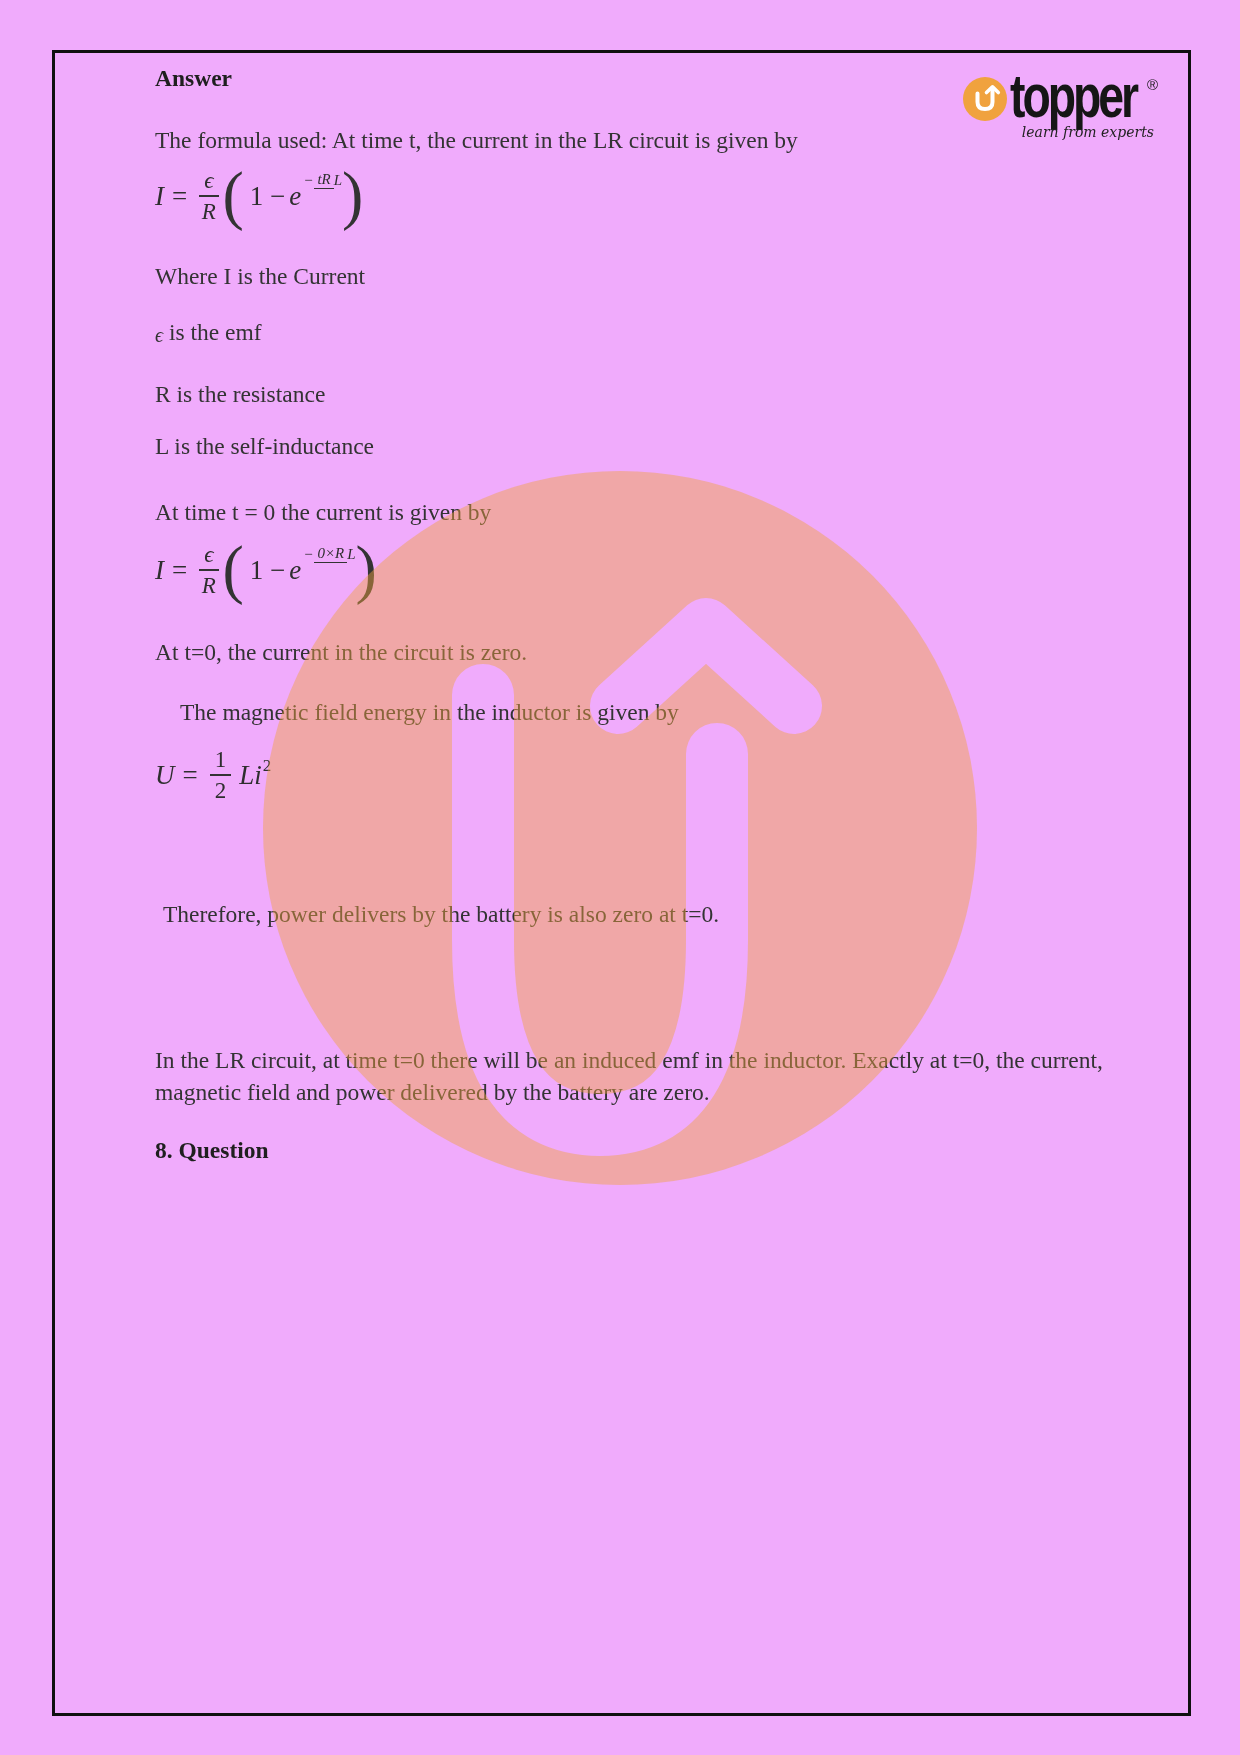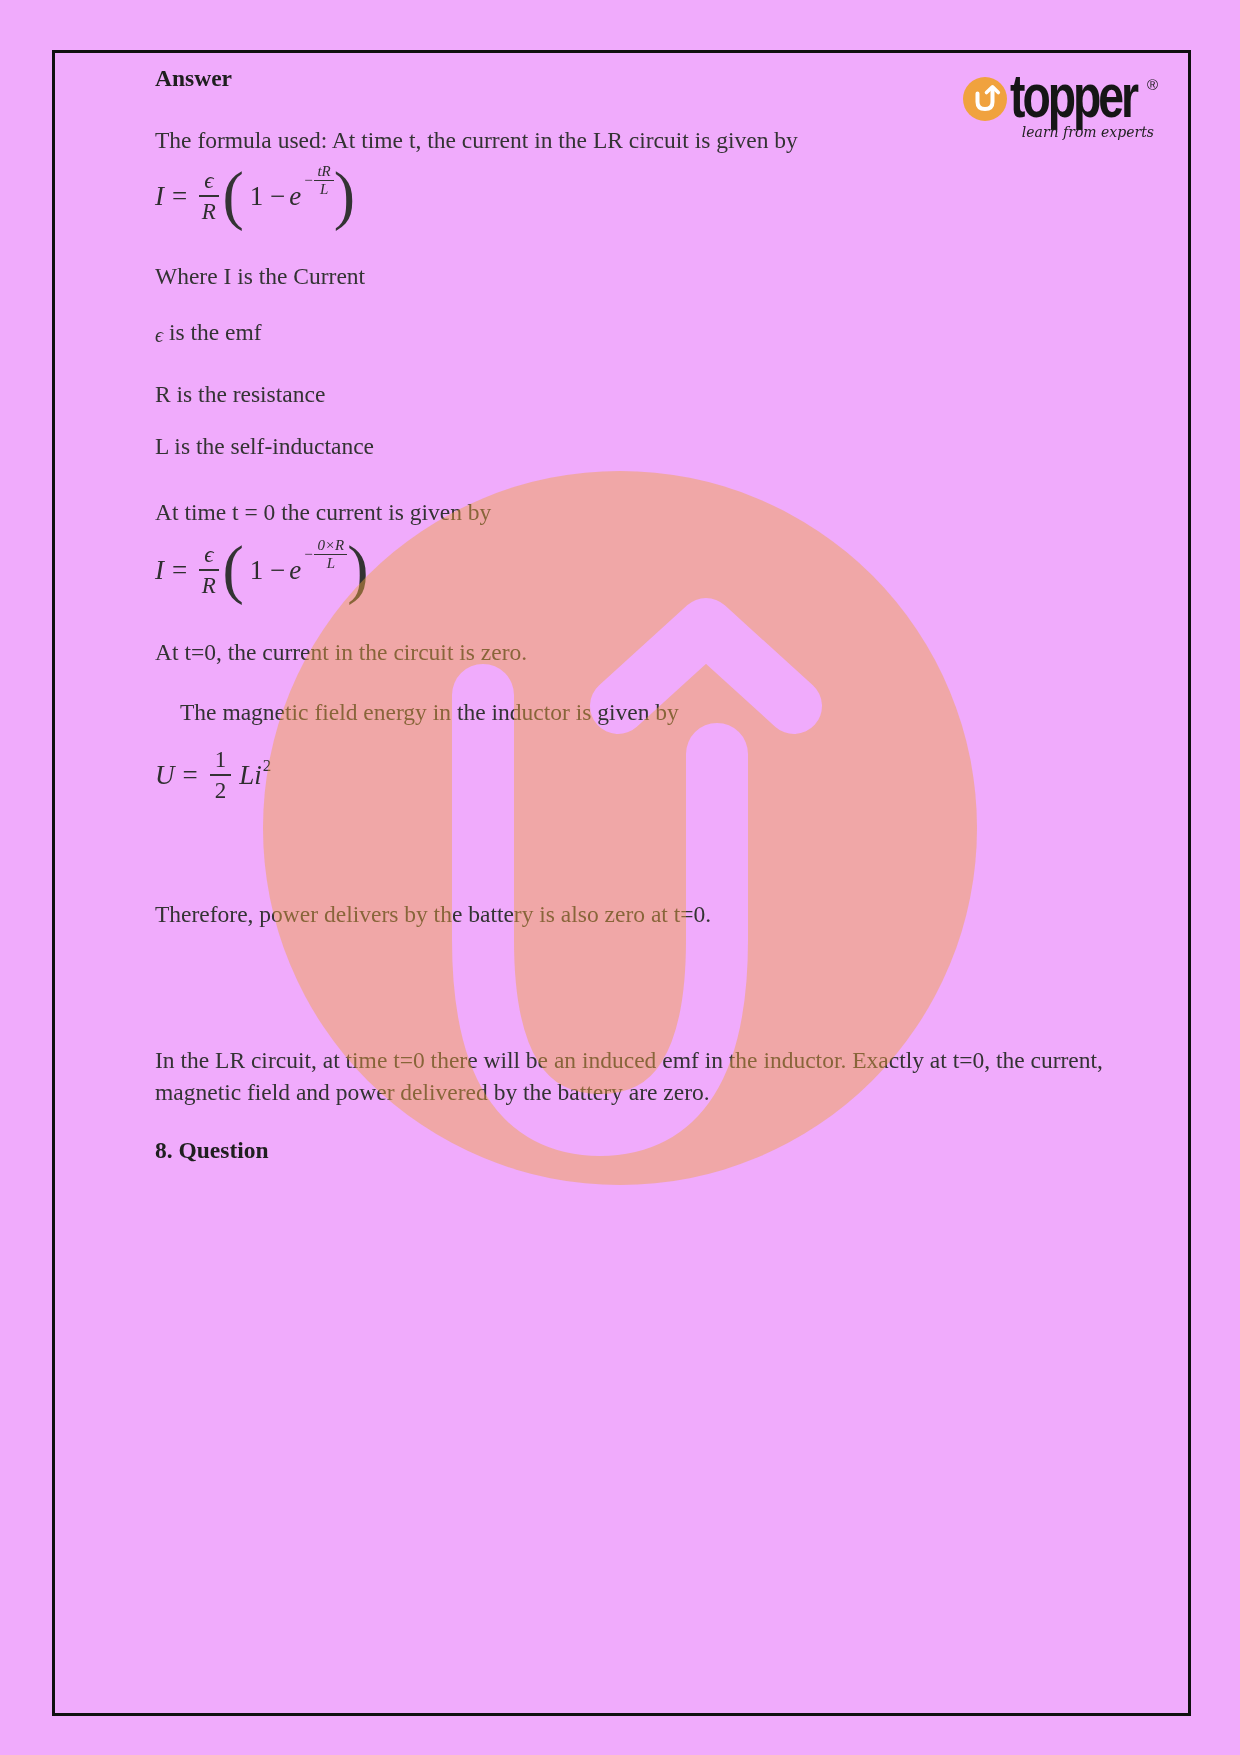"tR" .mfrac { flex-direction: column -> row }
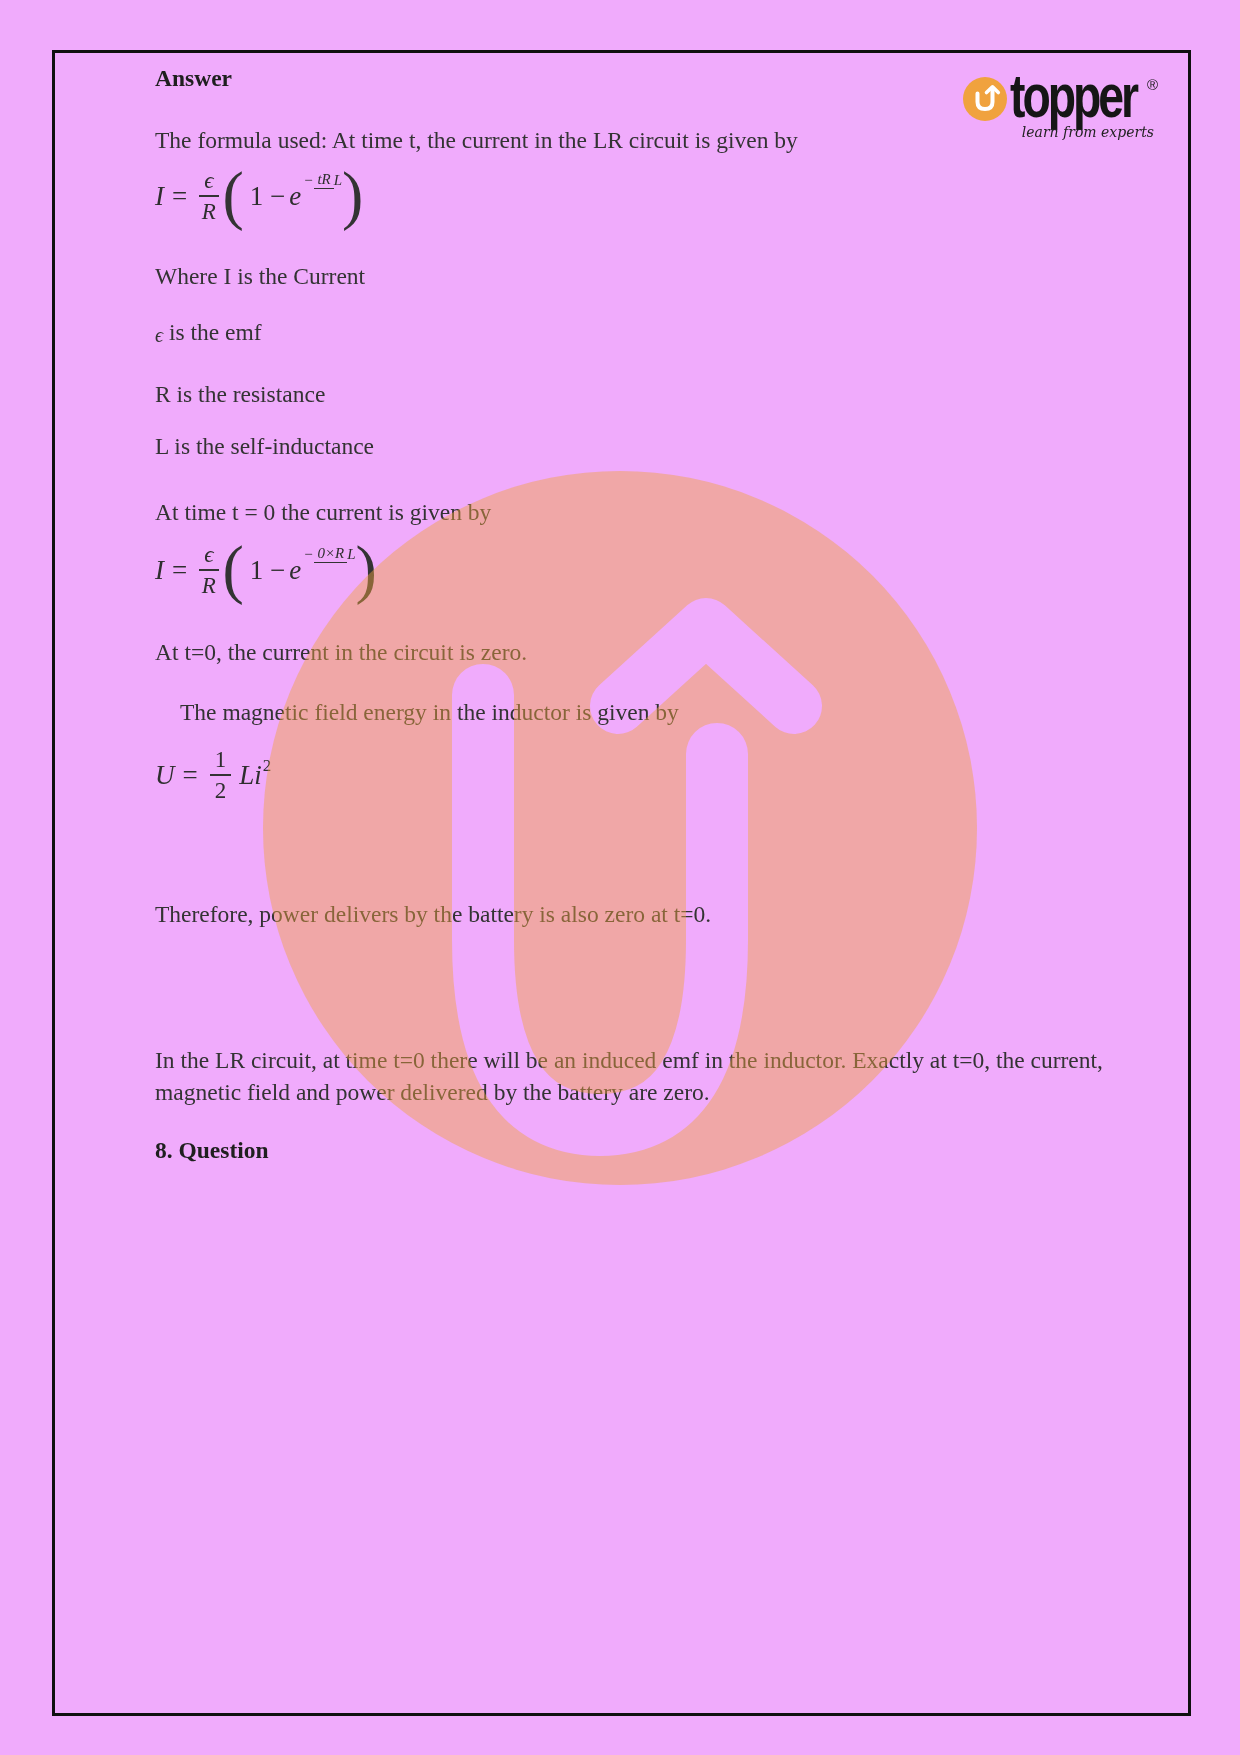"Therefore, power delivers by the" div.tline { margin-left: none -> 8px }
